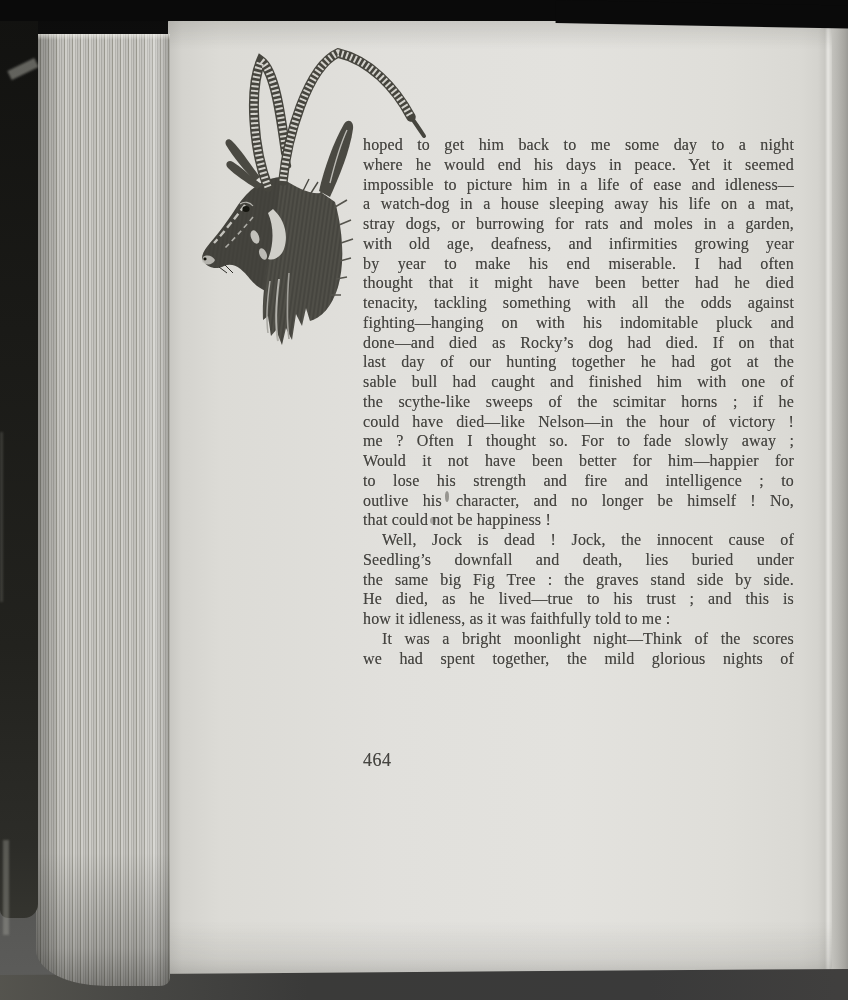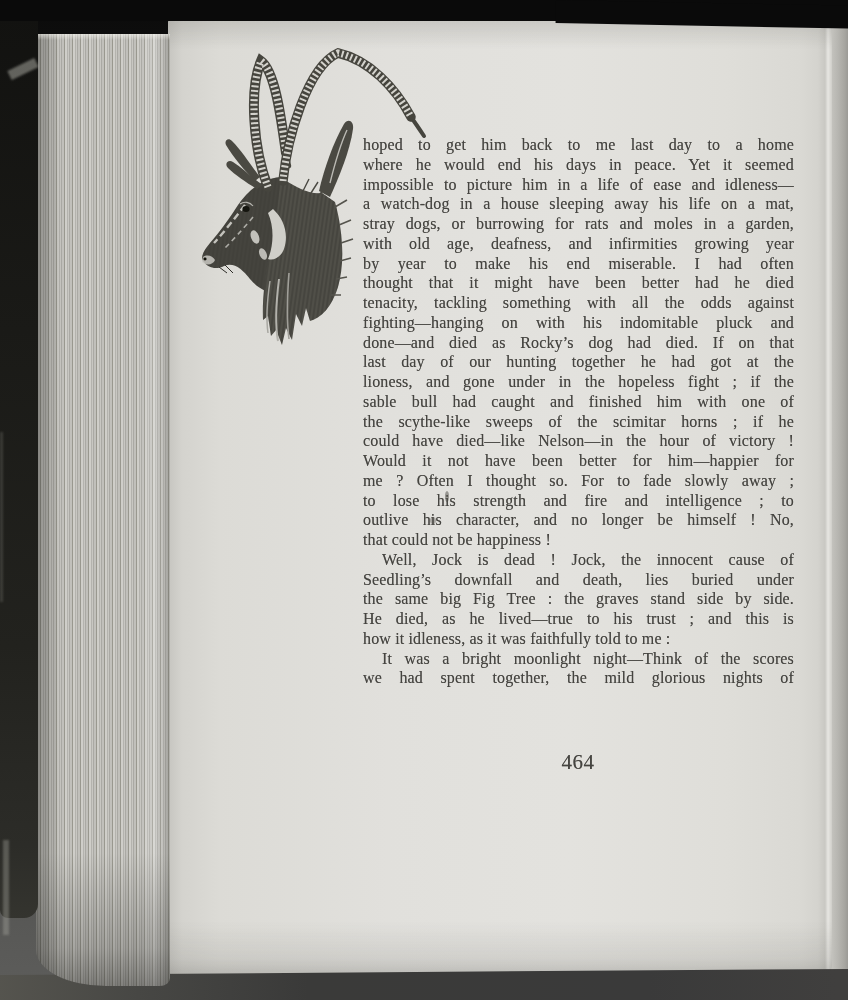"hoped to get him back" div.tline { text: last day to a home -> some day to a night }
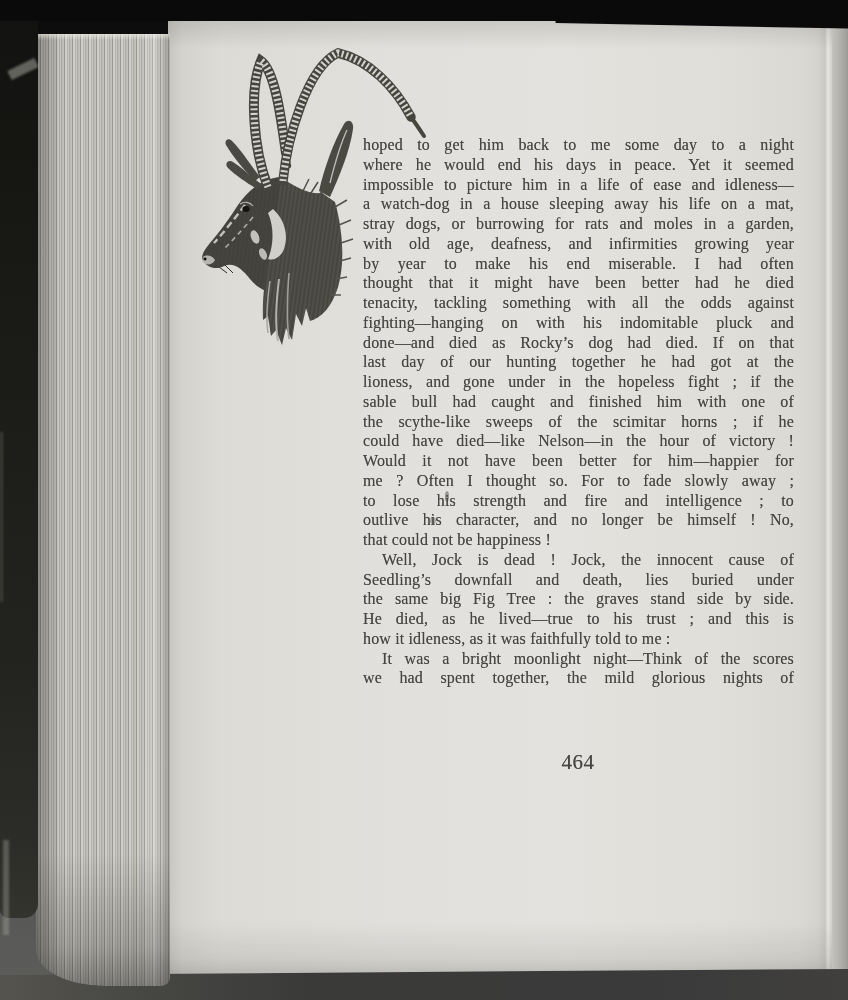"lioness, and gone under in" div.tline { html: <div>lioness, and gone under in the hopeless fight ; if the</div> -> none }
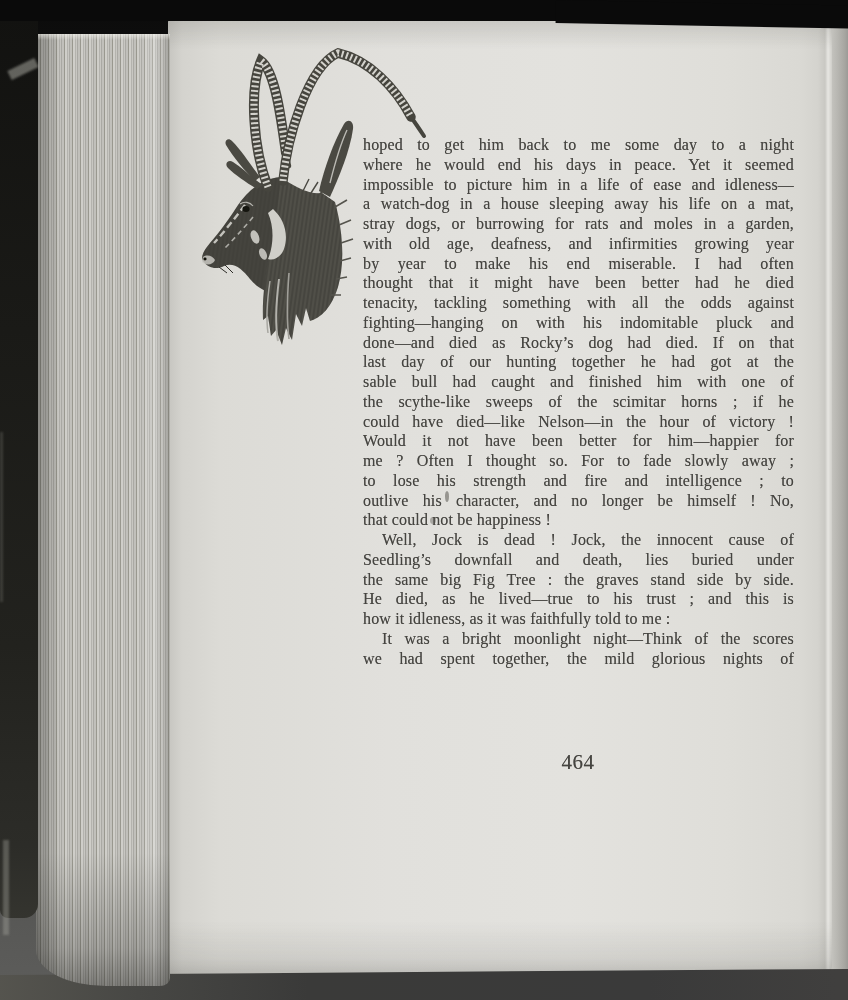"Would it not have been" div.tline { order: before "me ? Often I thought" -> after "me ? Often I thought" }
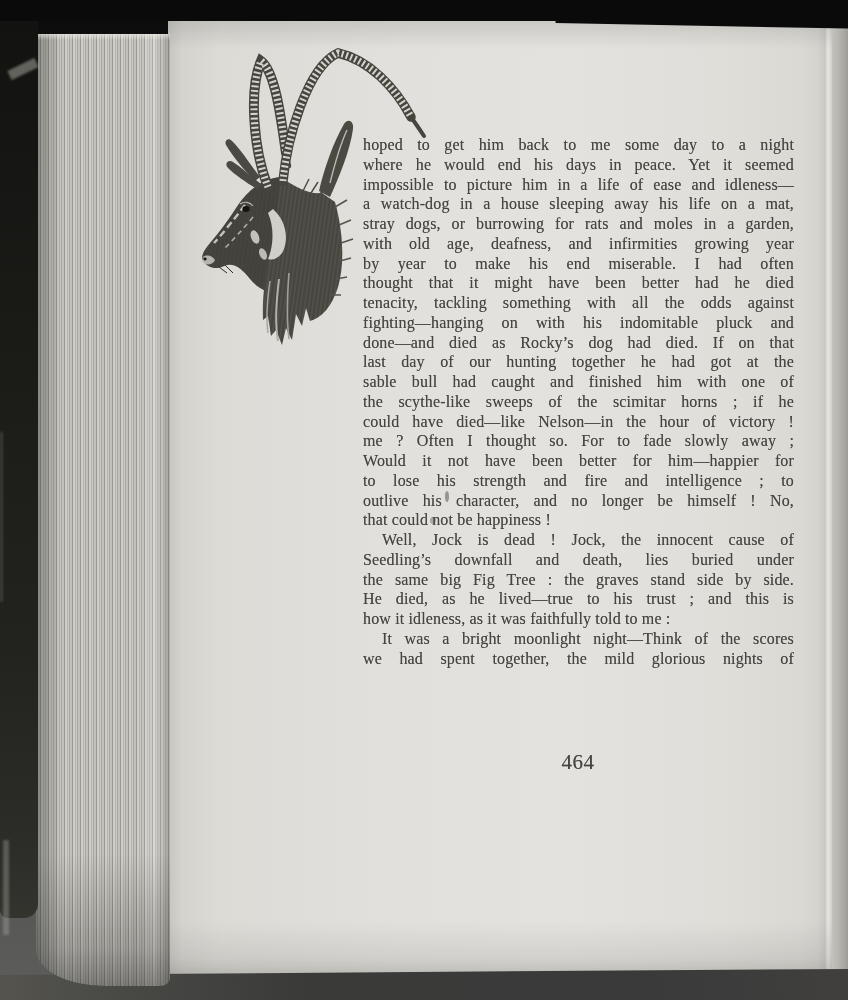"464" .page-number { font-size: 21px -> 18px; text-align: center -> left }
